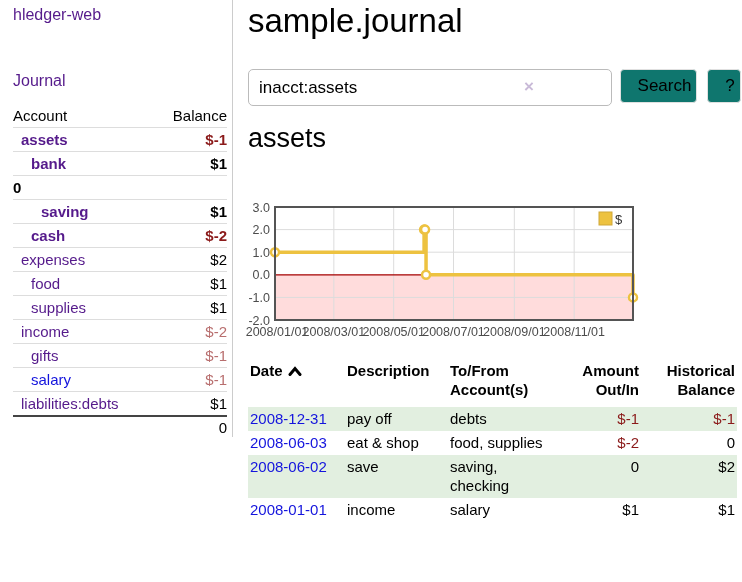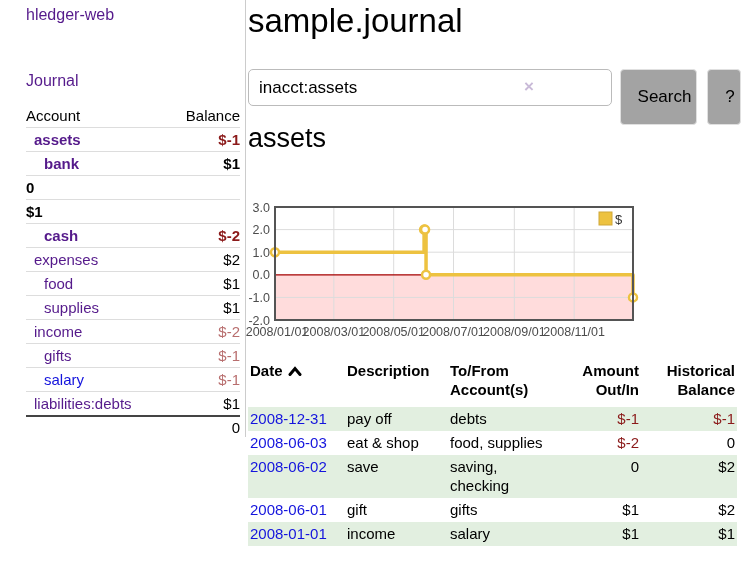"hledger-web" #sidebar { left: 13px -> 0 }
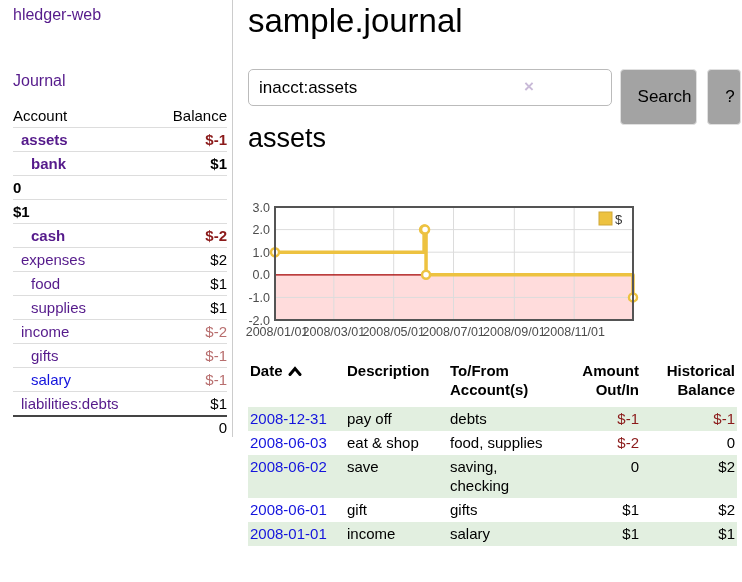"Search" .btn { background: #a3a3a3 -> #0f766e; height: 56px -> 34px }
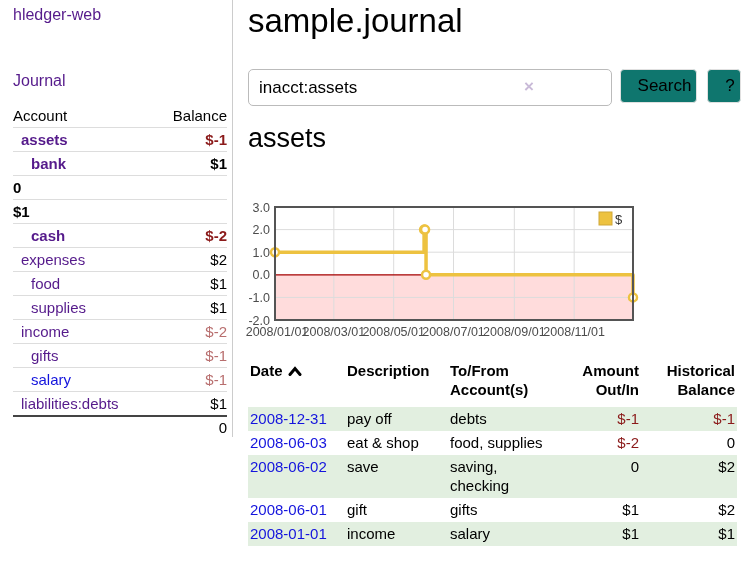"saving" a.an { html: none -> <a>saving</a> }
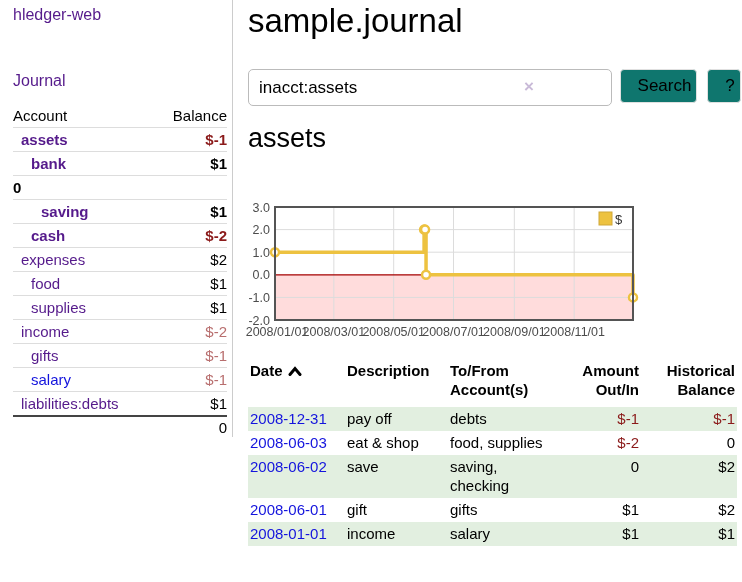"2008-06-01" tr { html: <tr> <td><a>2008-06-01</a></td> <td>gift</td> <td>gifts</td> <td>$1</td> <td>$2</td> </tr> -> none }
